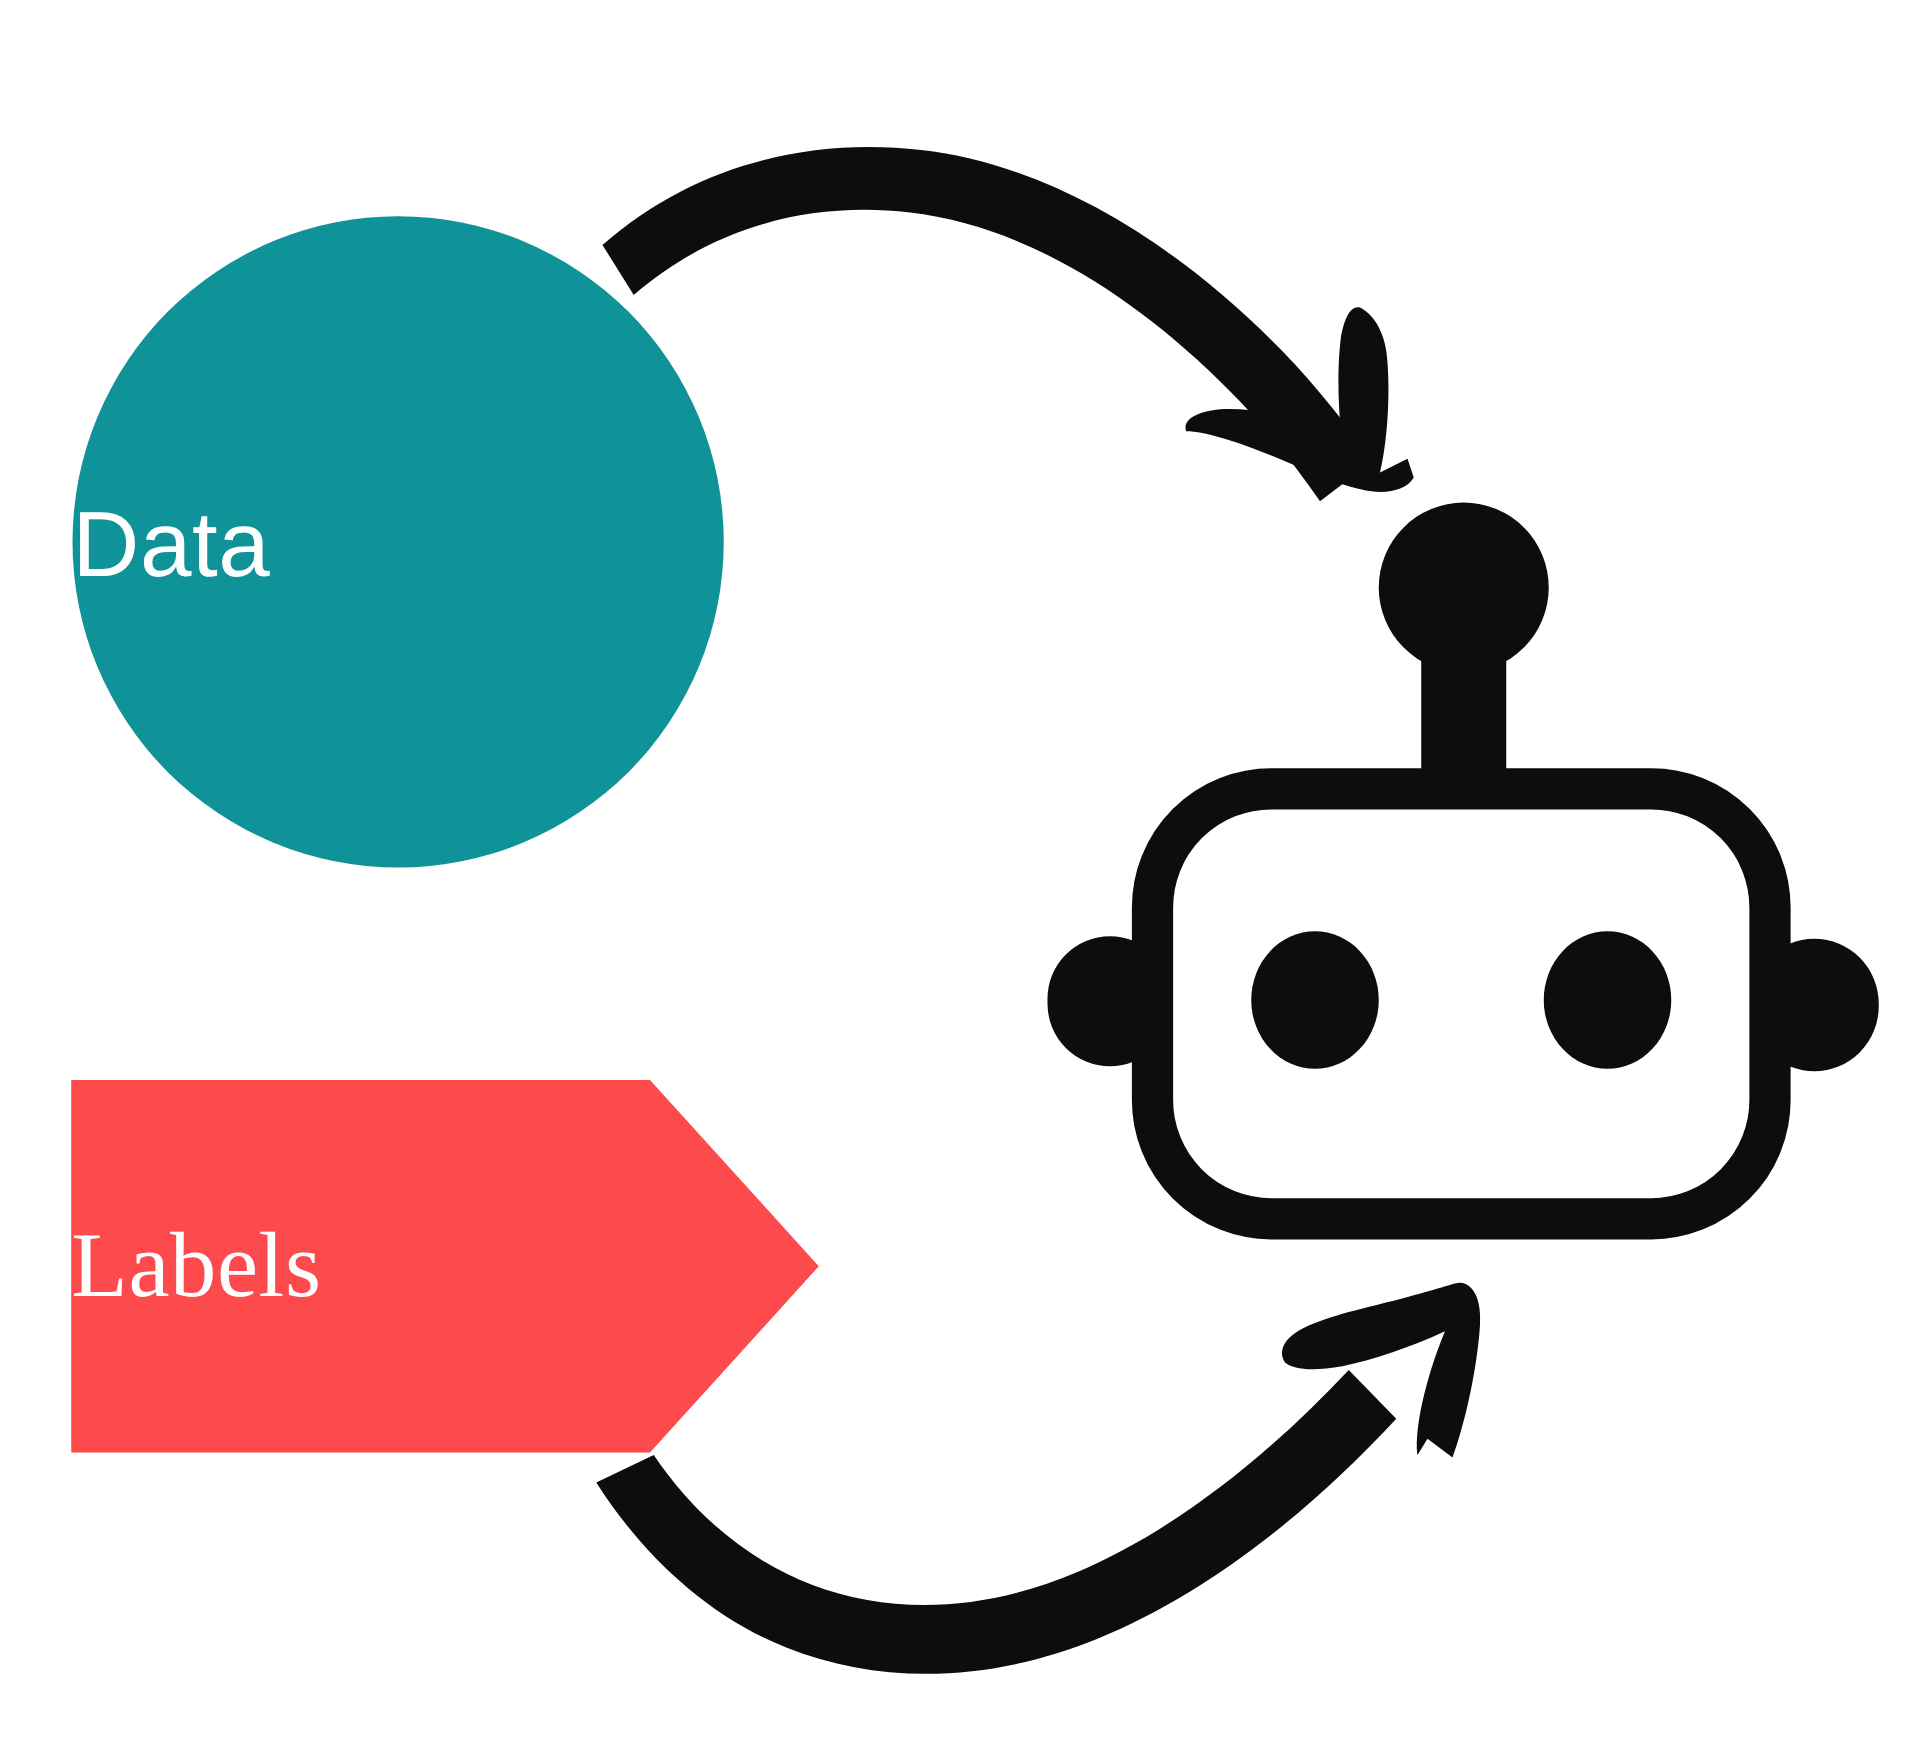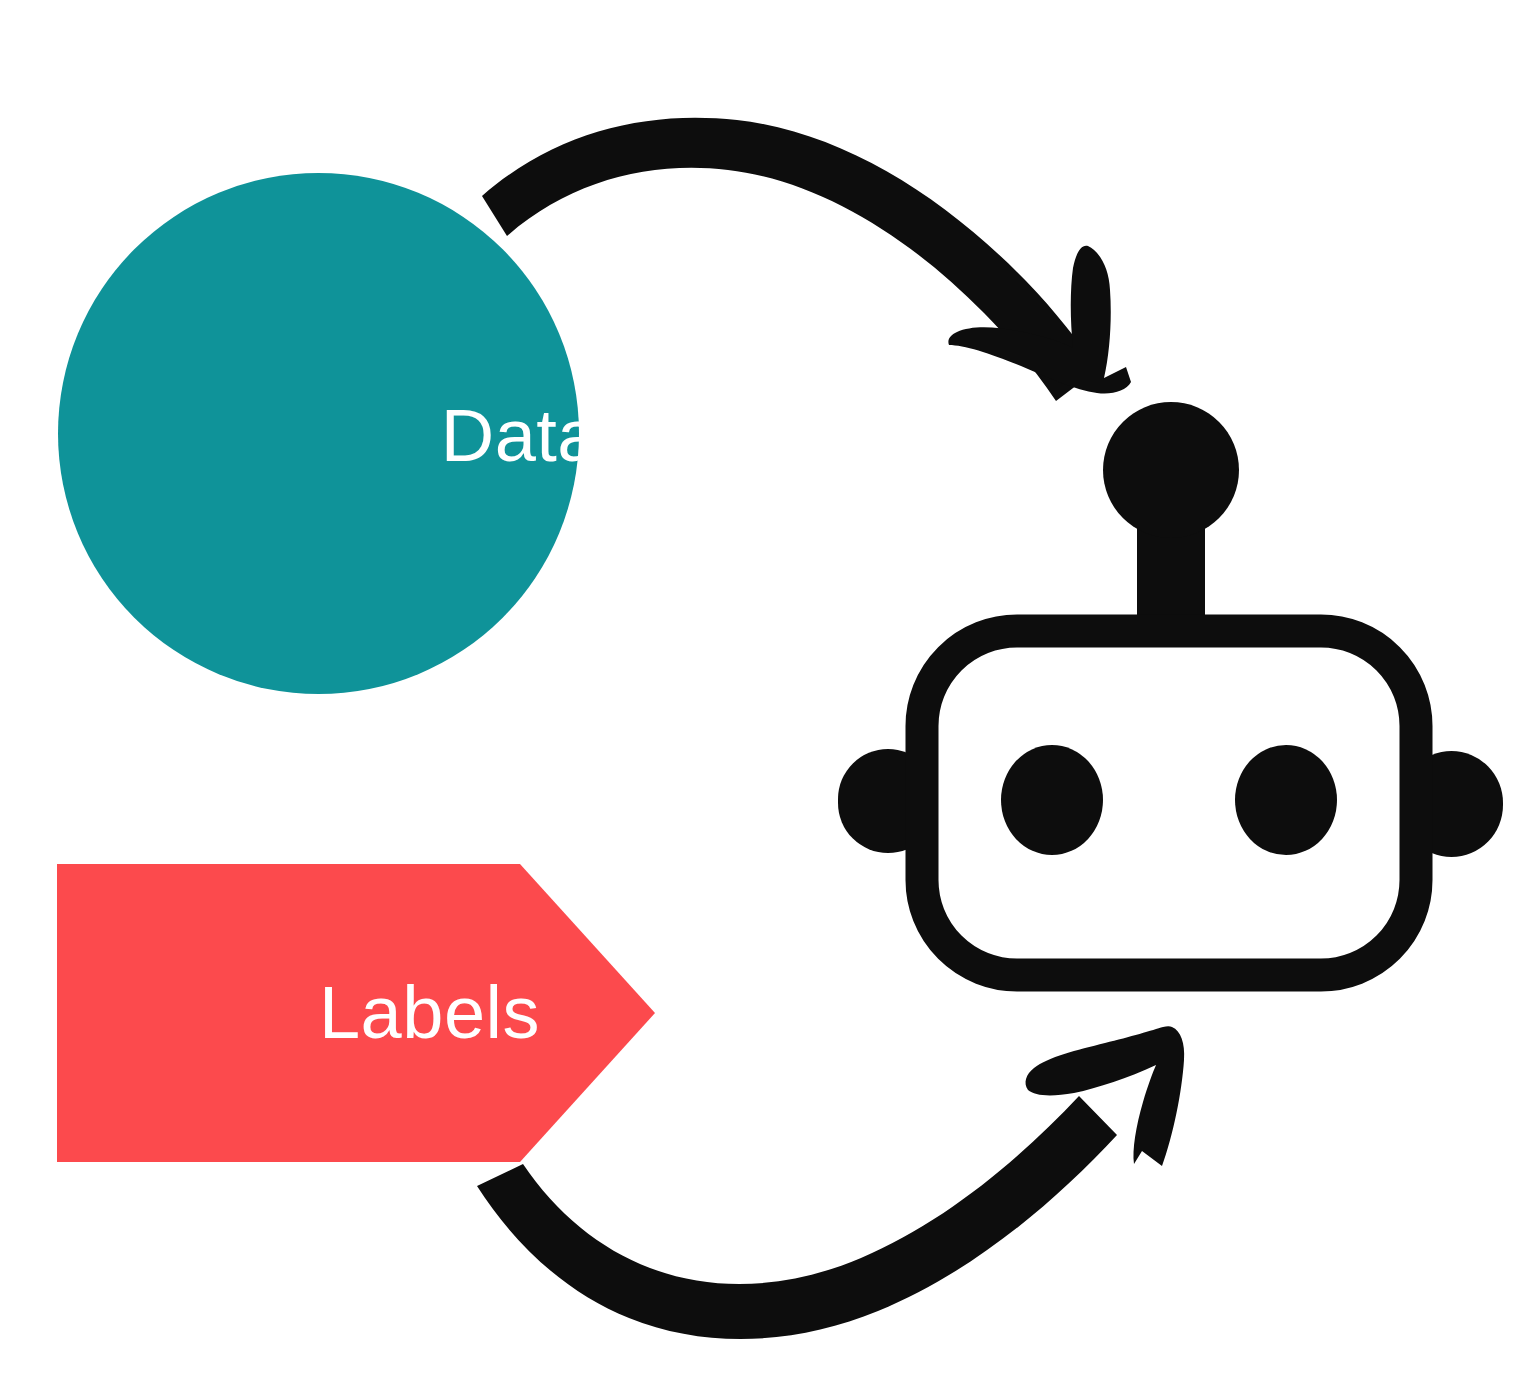"Data" .node-label { margin-left: 20px -> none; text-align: right -> left }
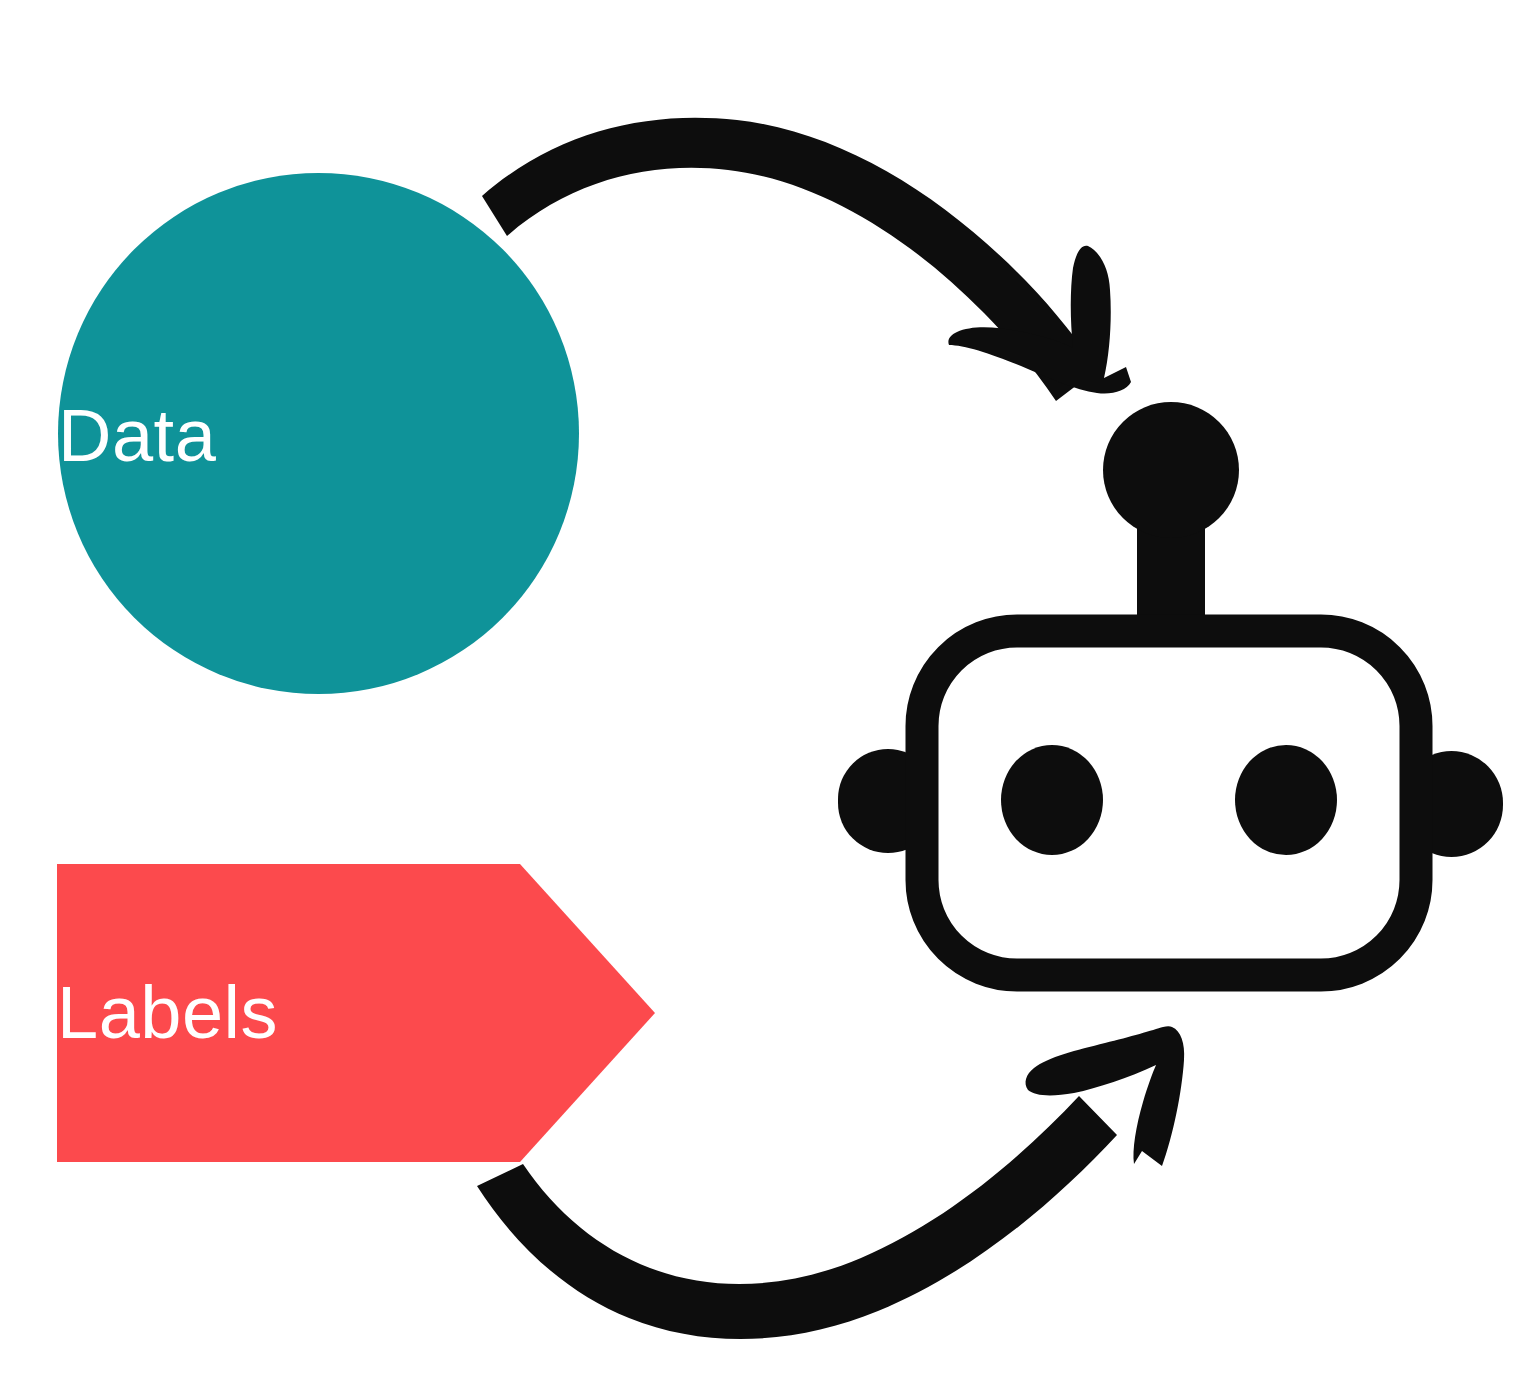"Labels" #labels-label { font-family: none -> Liberation Serif, serif }
